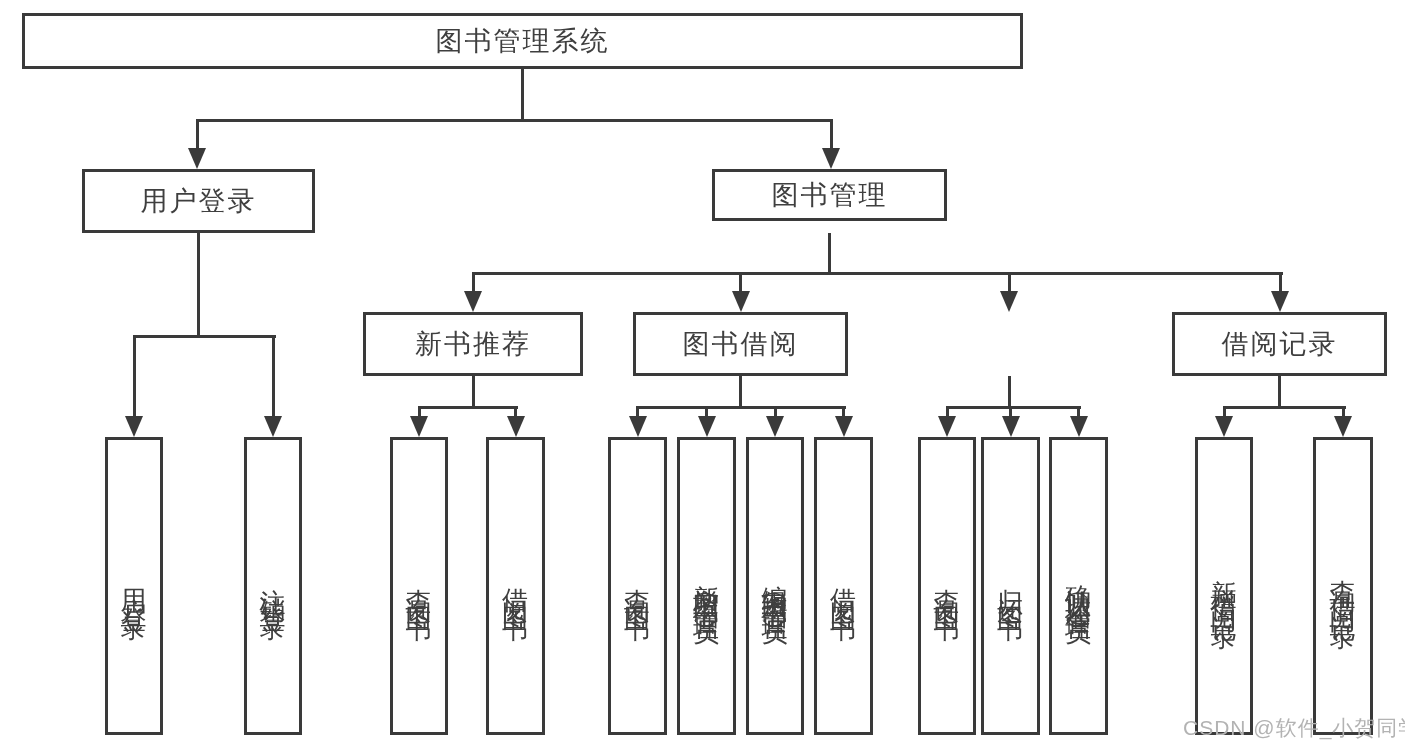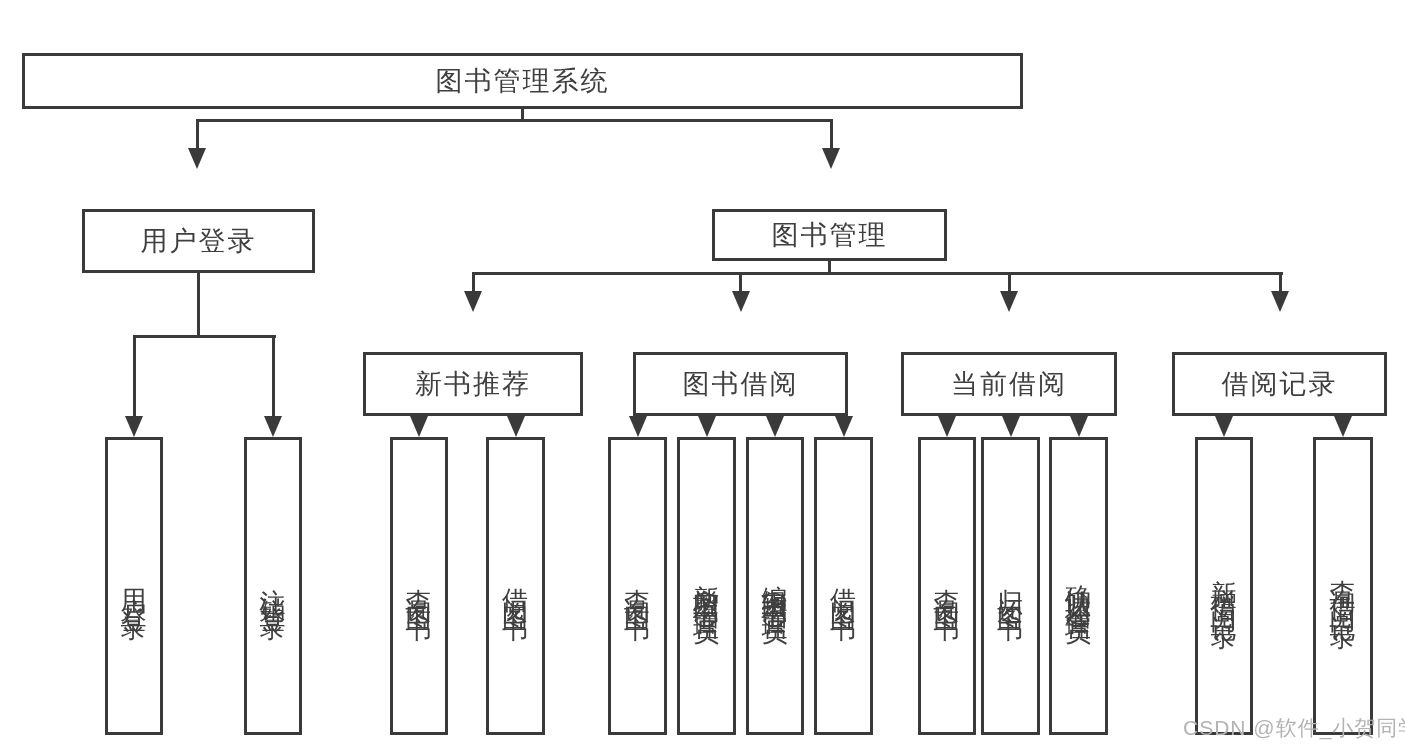"图书管理系统" .hbox { margin-top: 40px -> none }
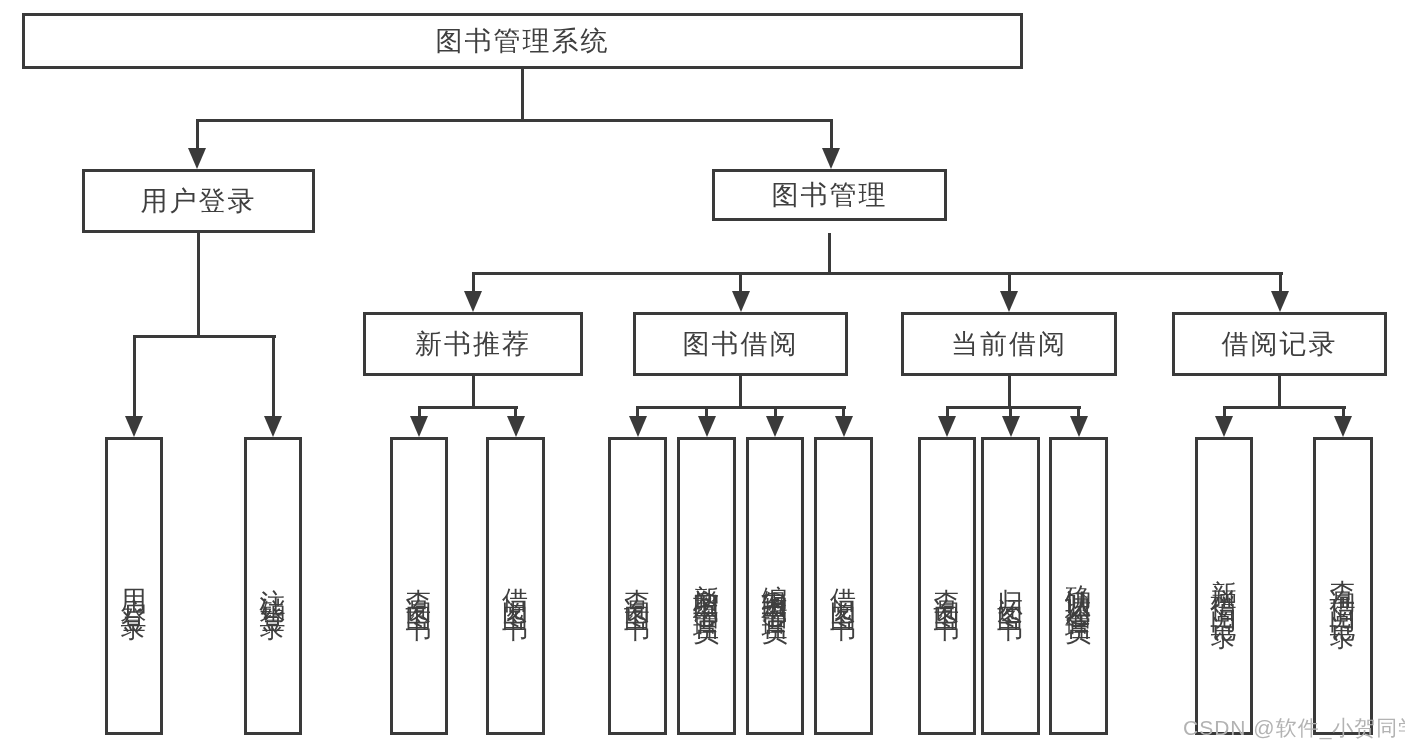"当前借阅" div.box { html: <div> <span>当前借阅</span> </div> -> none }
